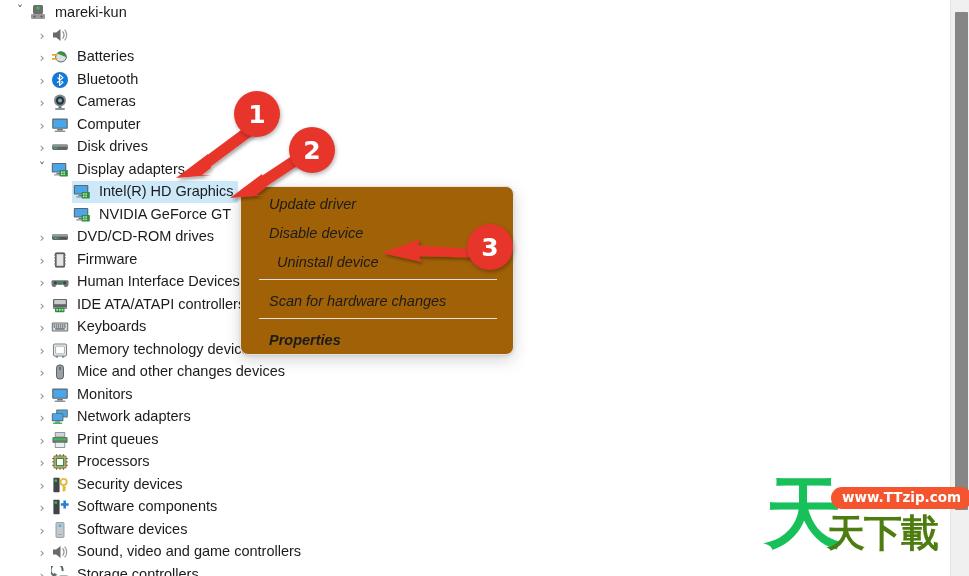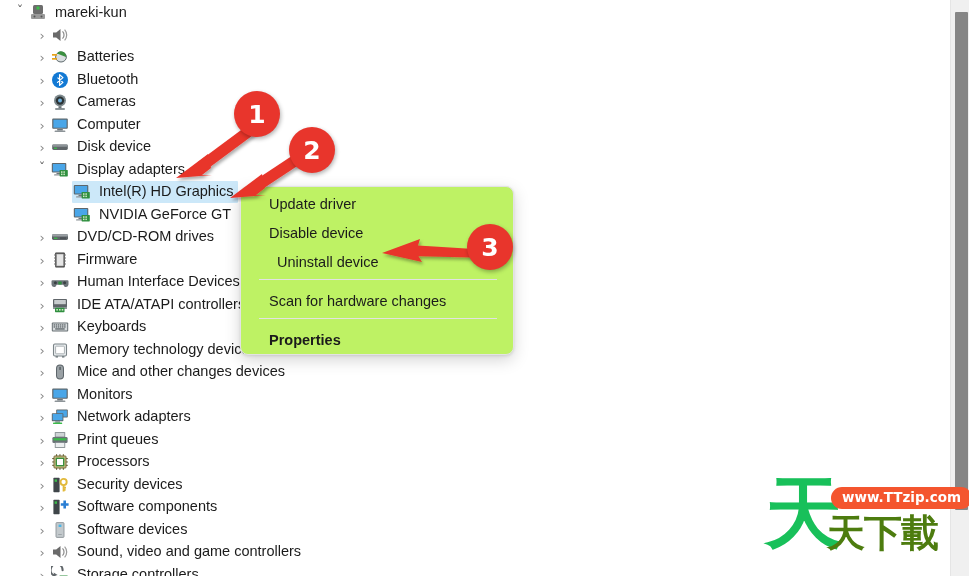"Disk device" span.lbl { text: device -> drives }
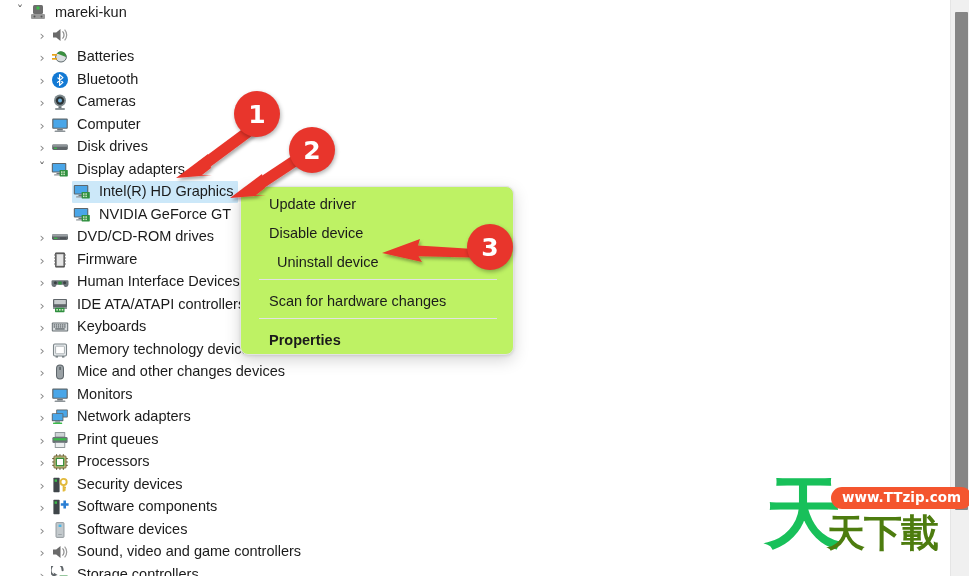"Update driver" #ctxmenu { background: #bef264 -> #a16207; font-style: none -> italic }
